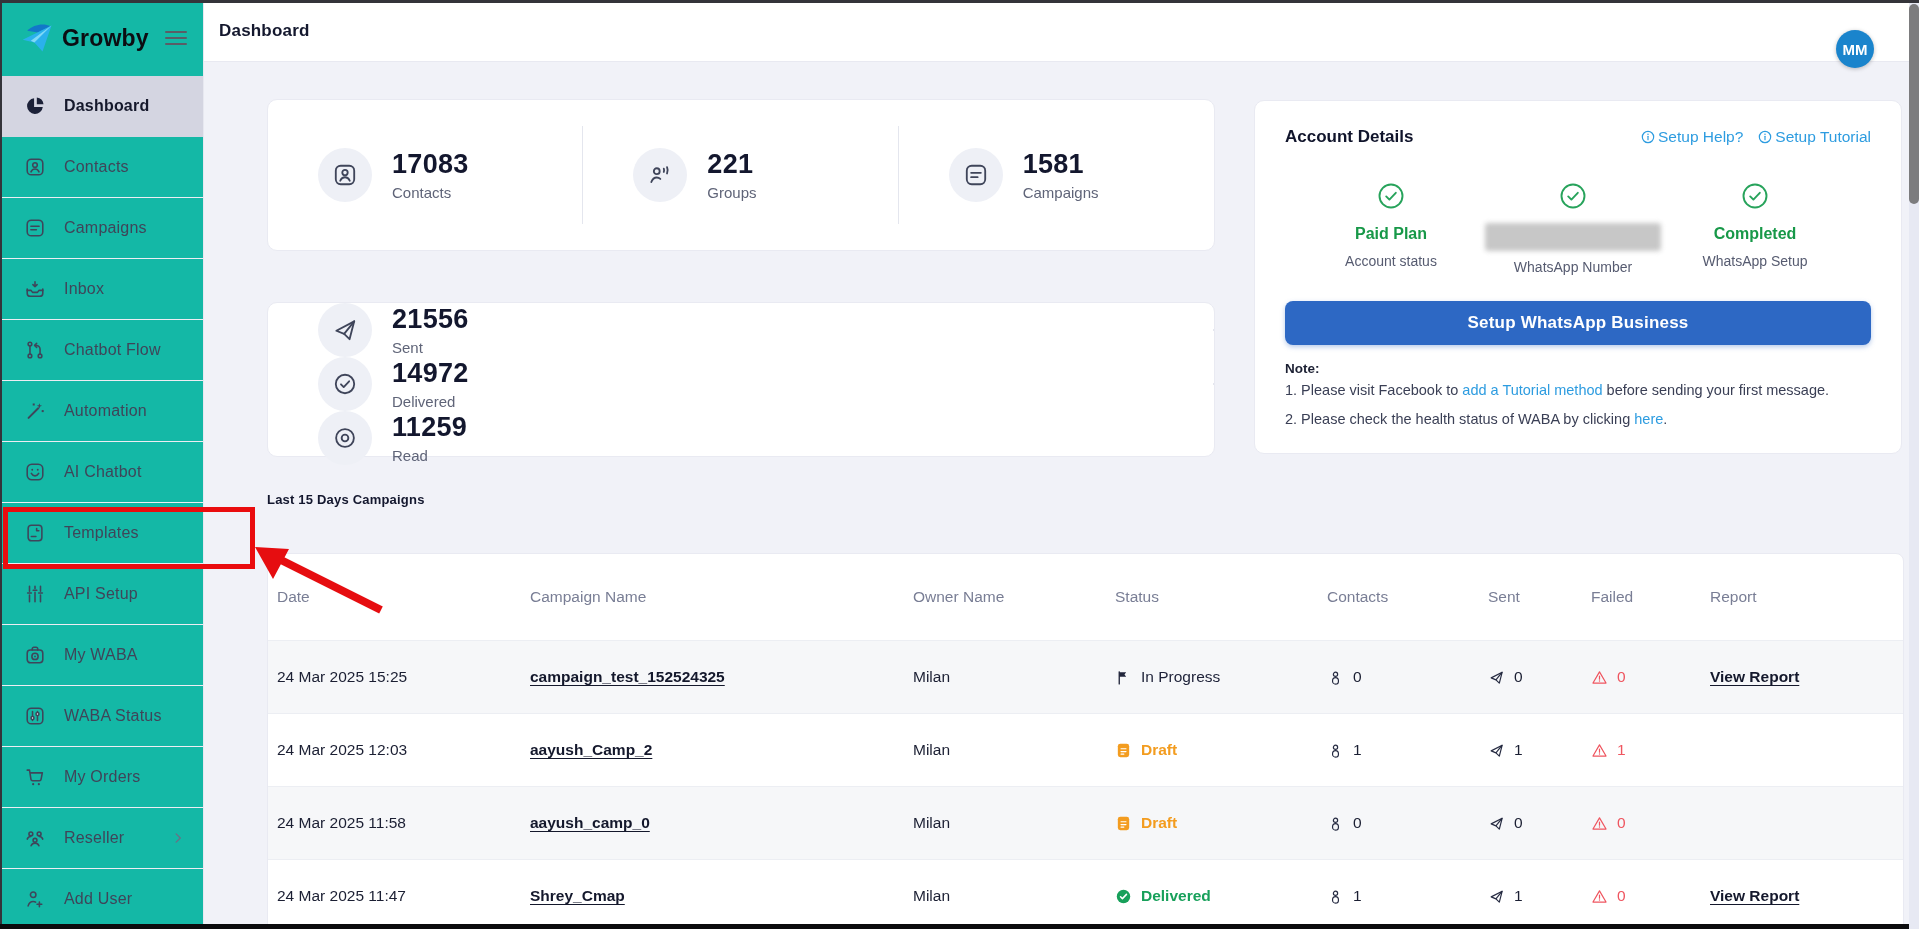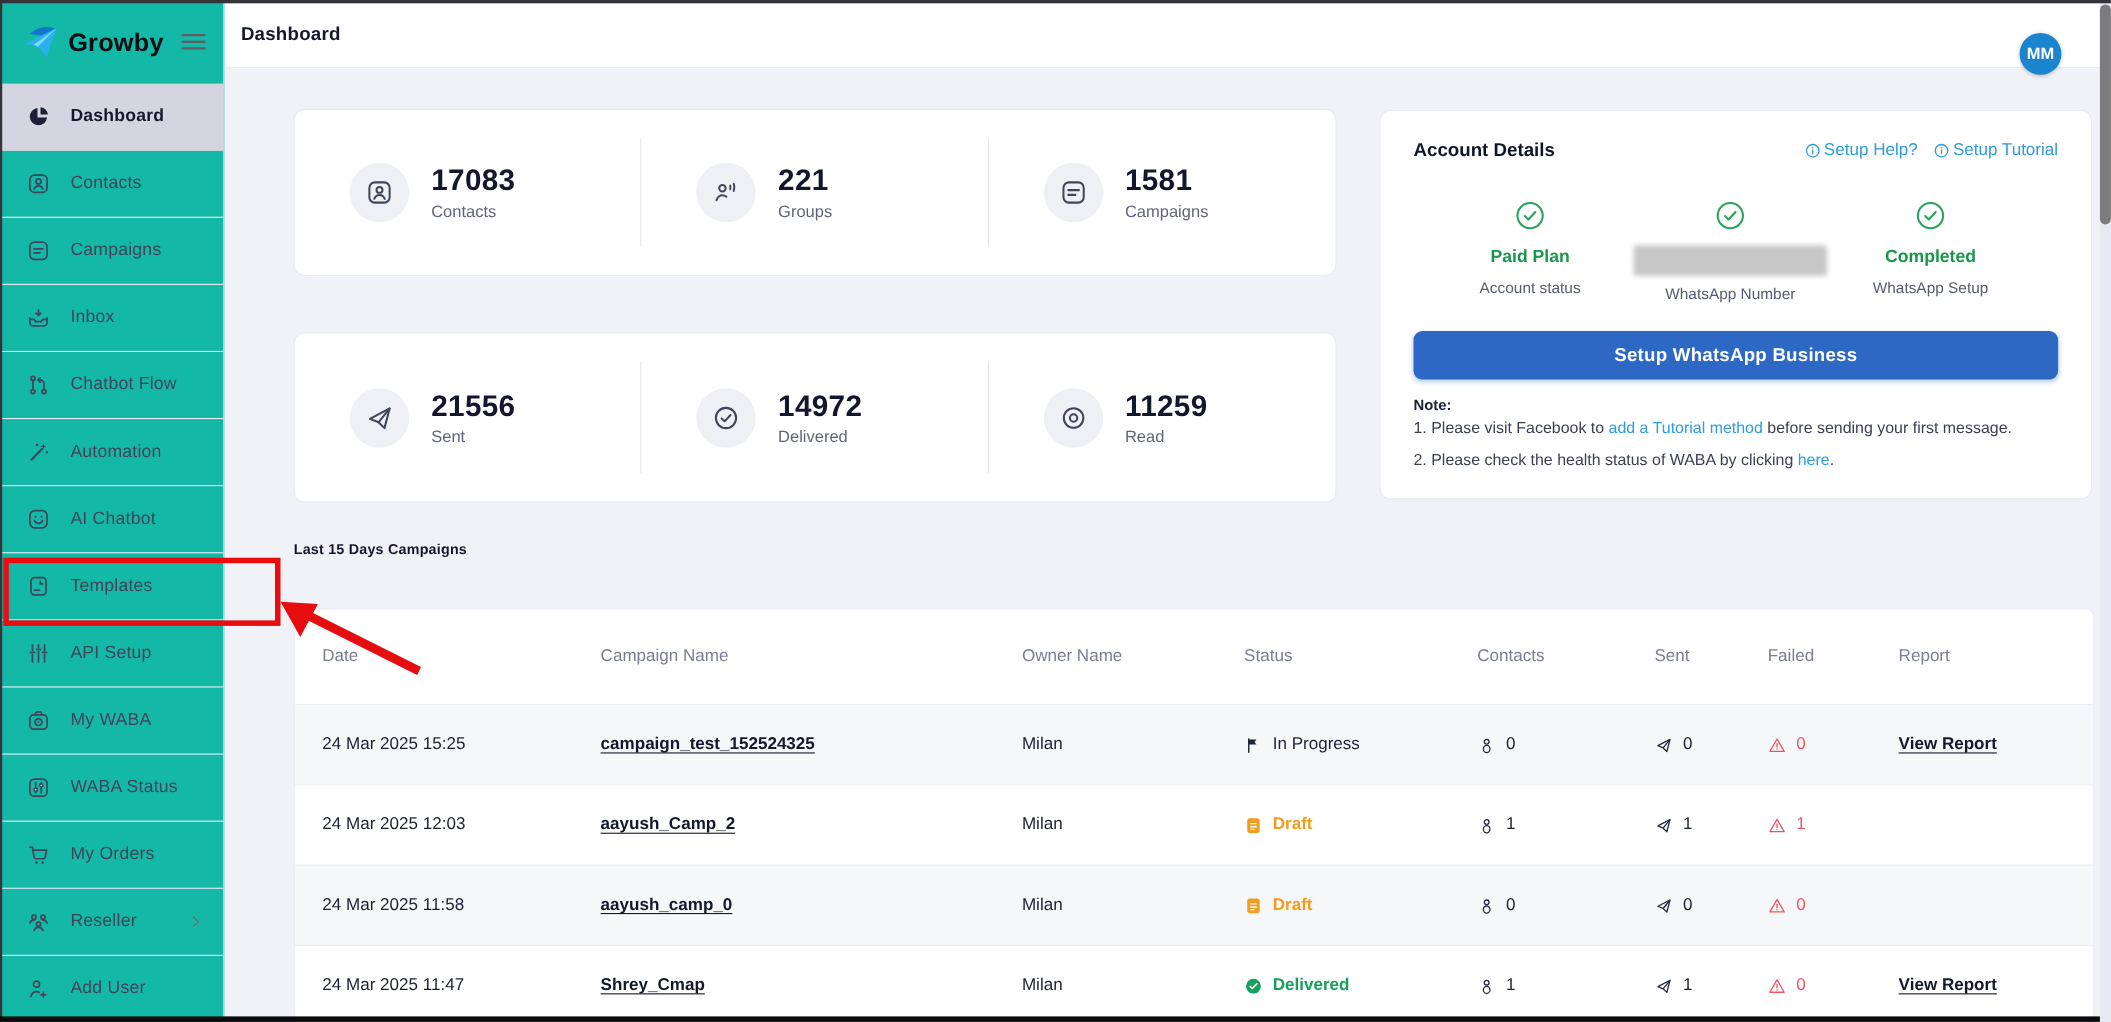"21556" .stats-card-2 { flex-direction: none -> column }
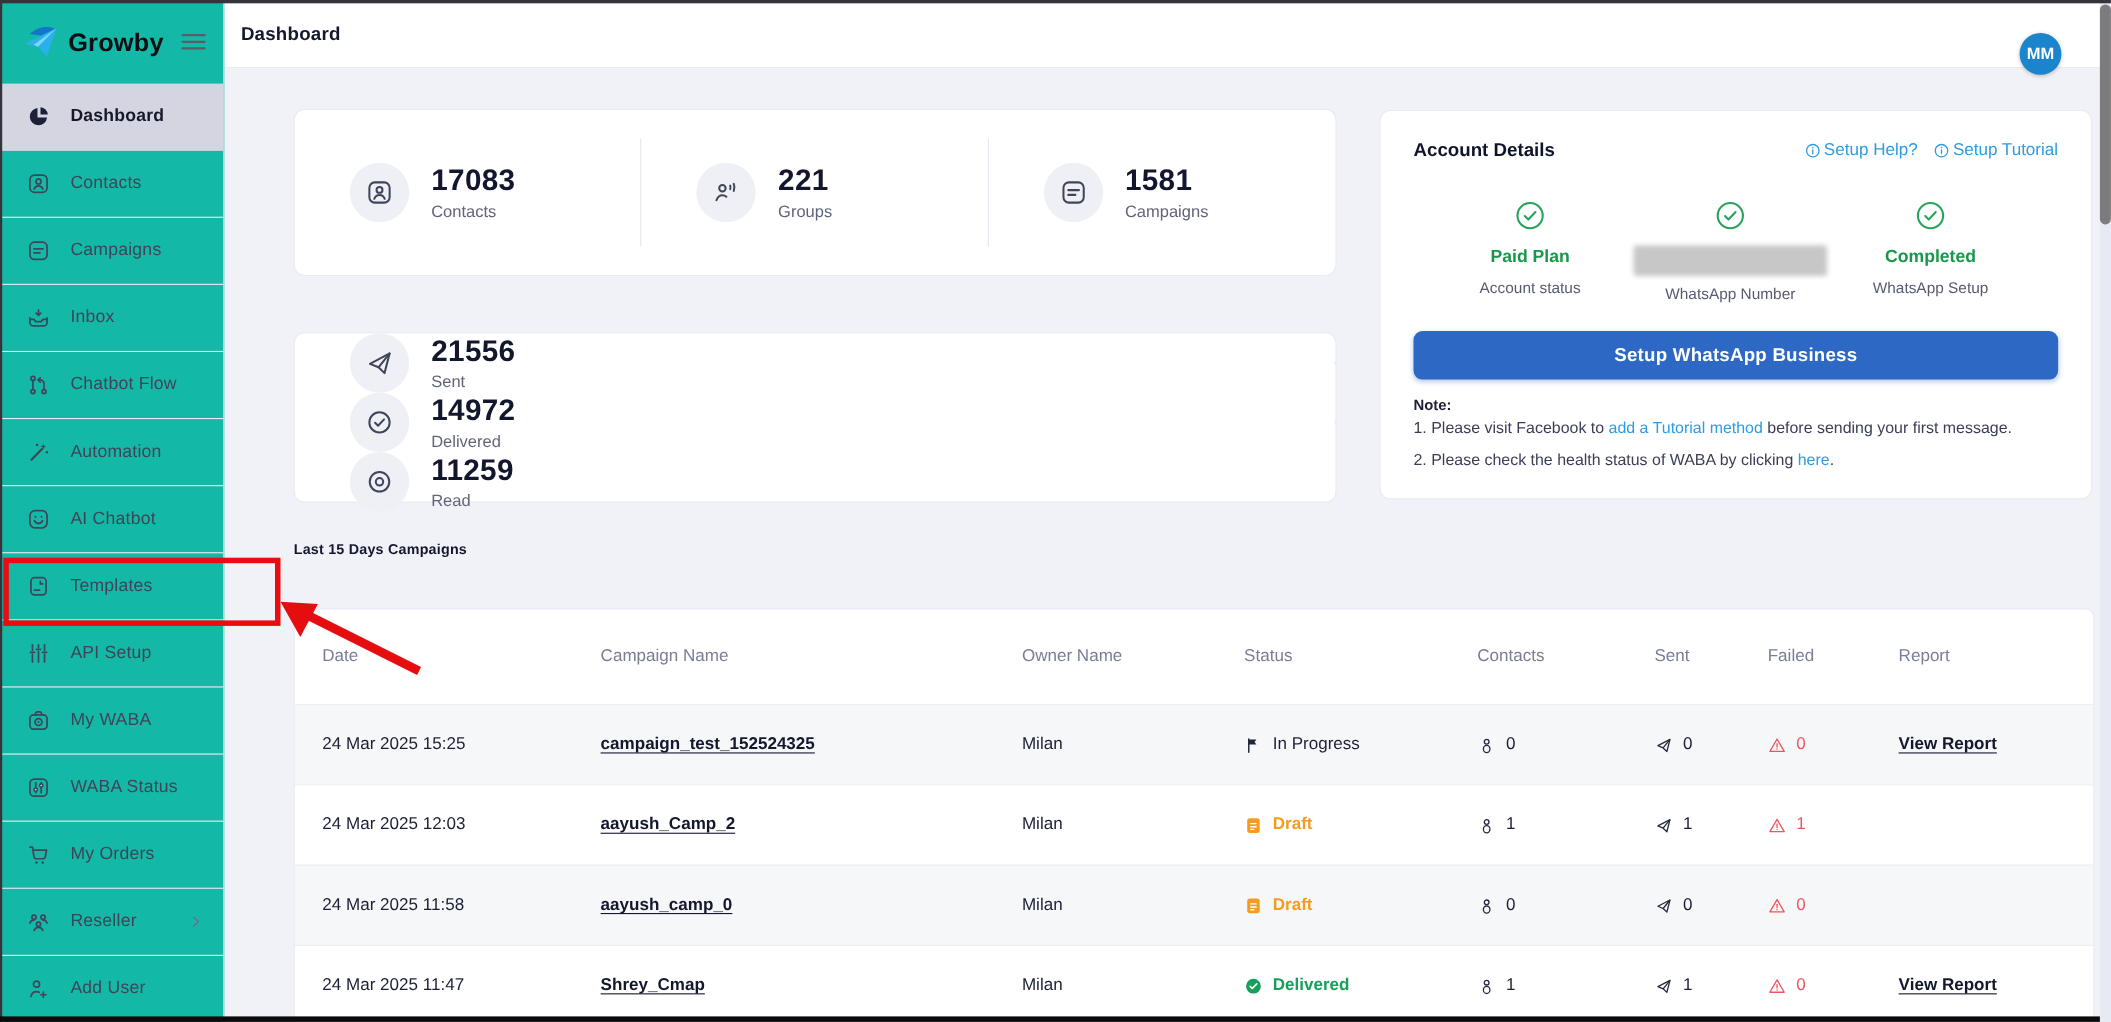"Date" .trow { padding-left: 25px -> 9px }
